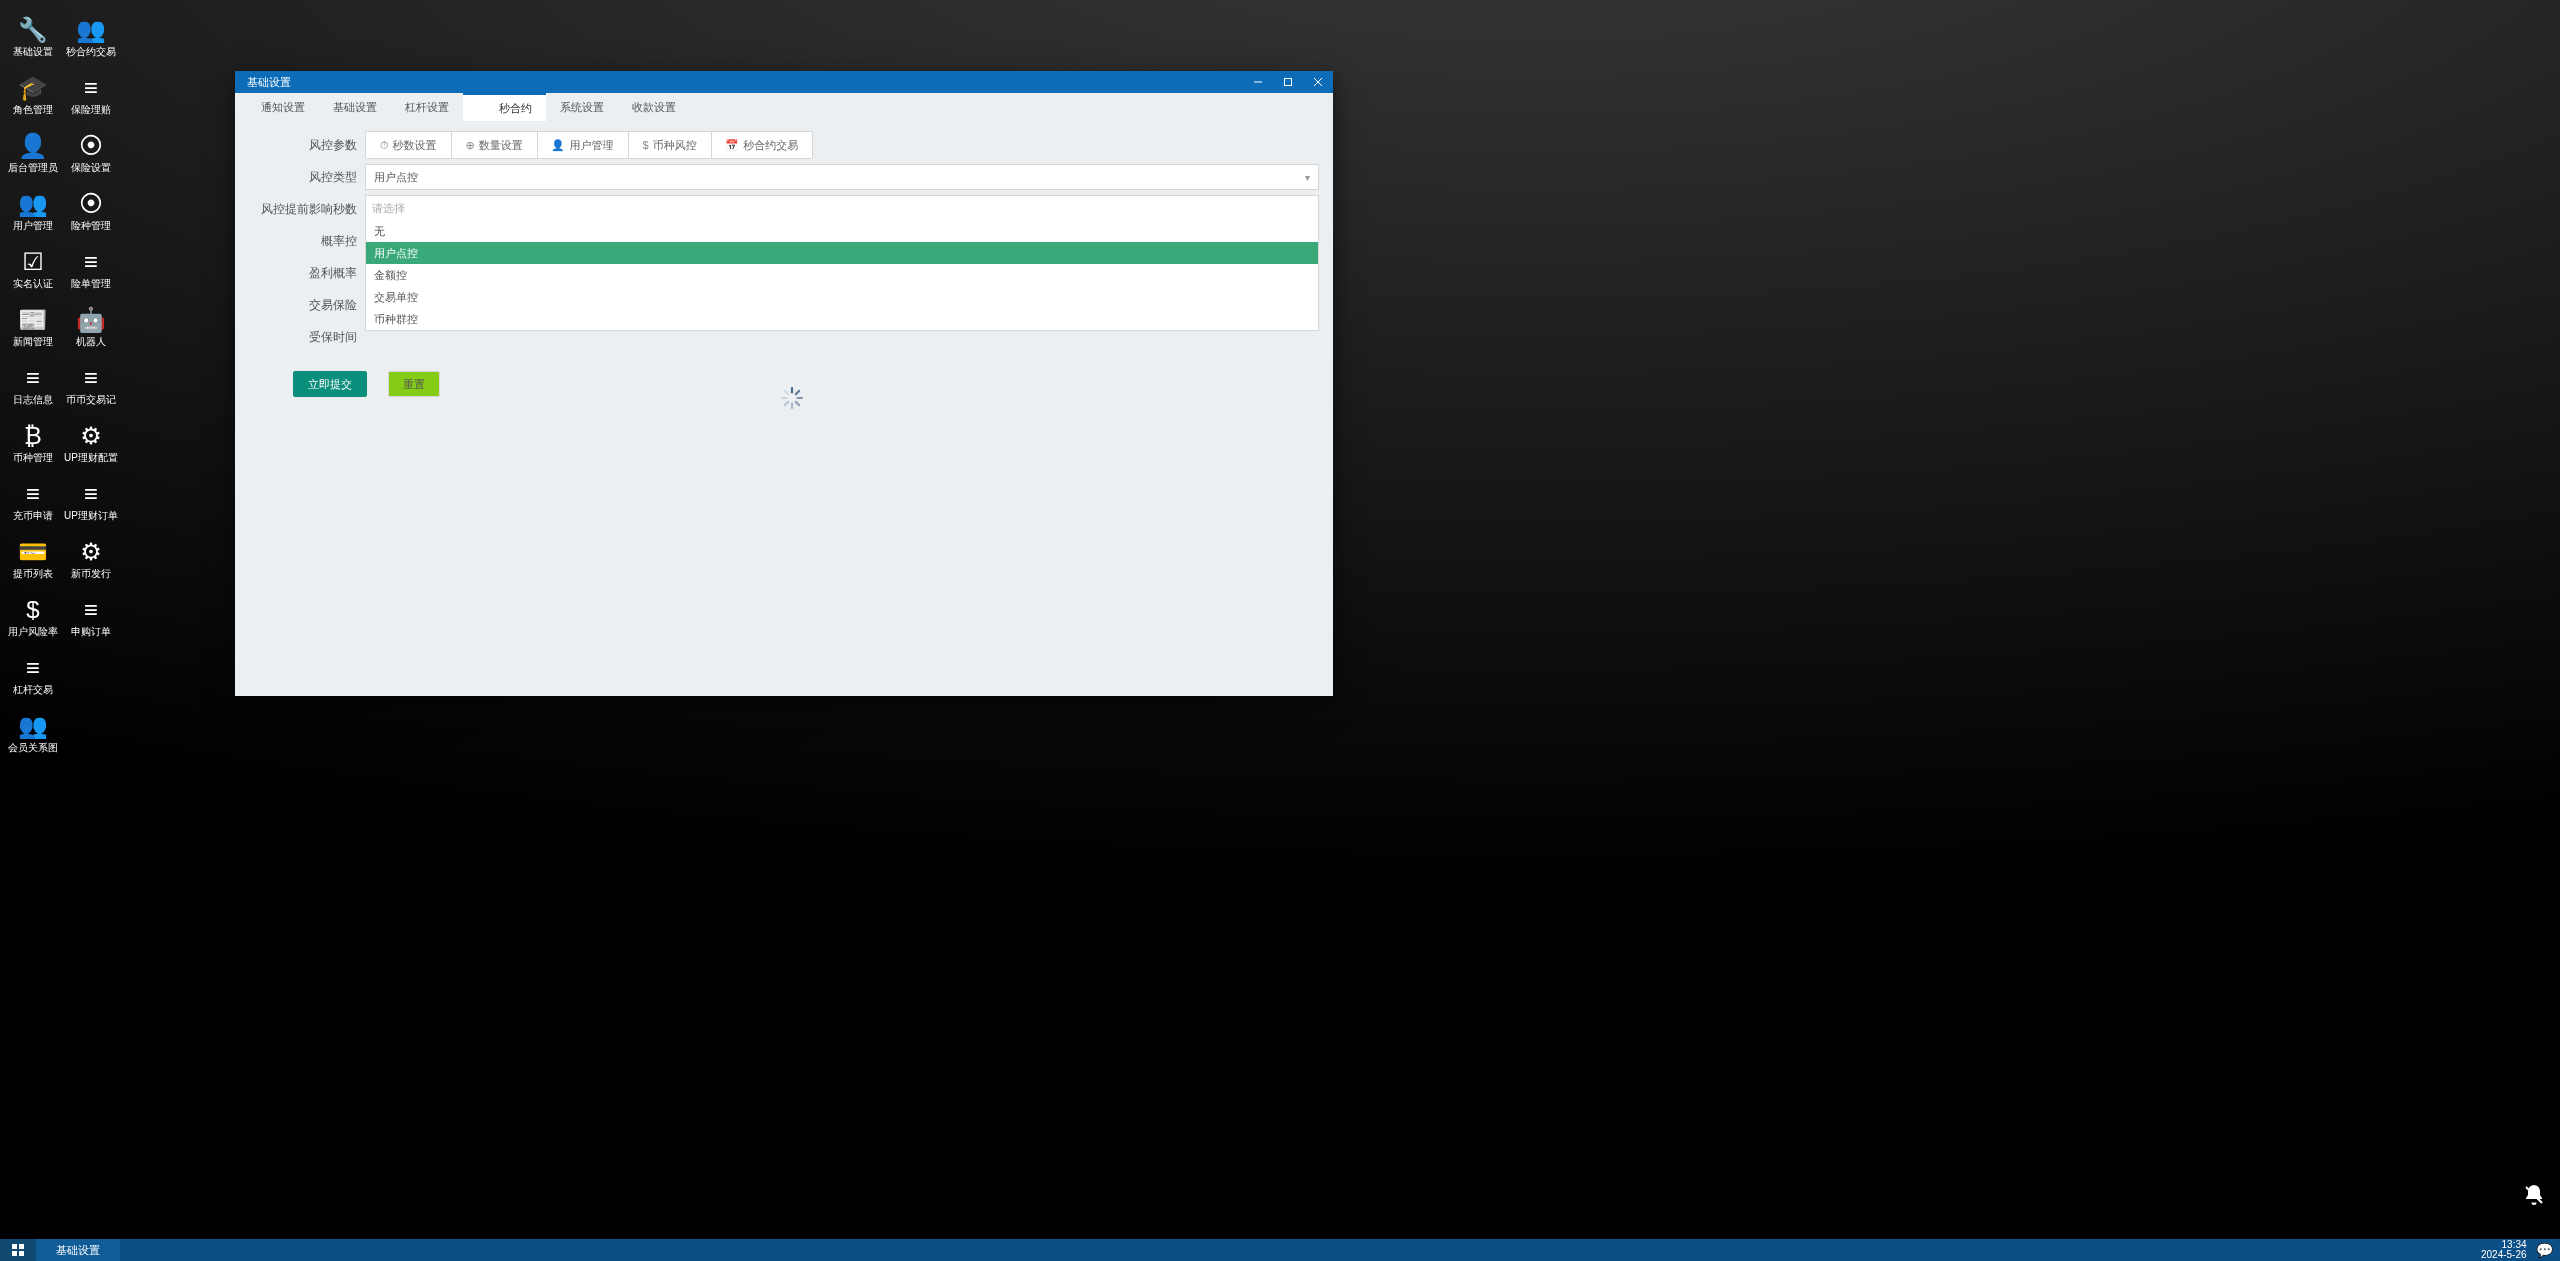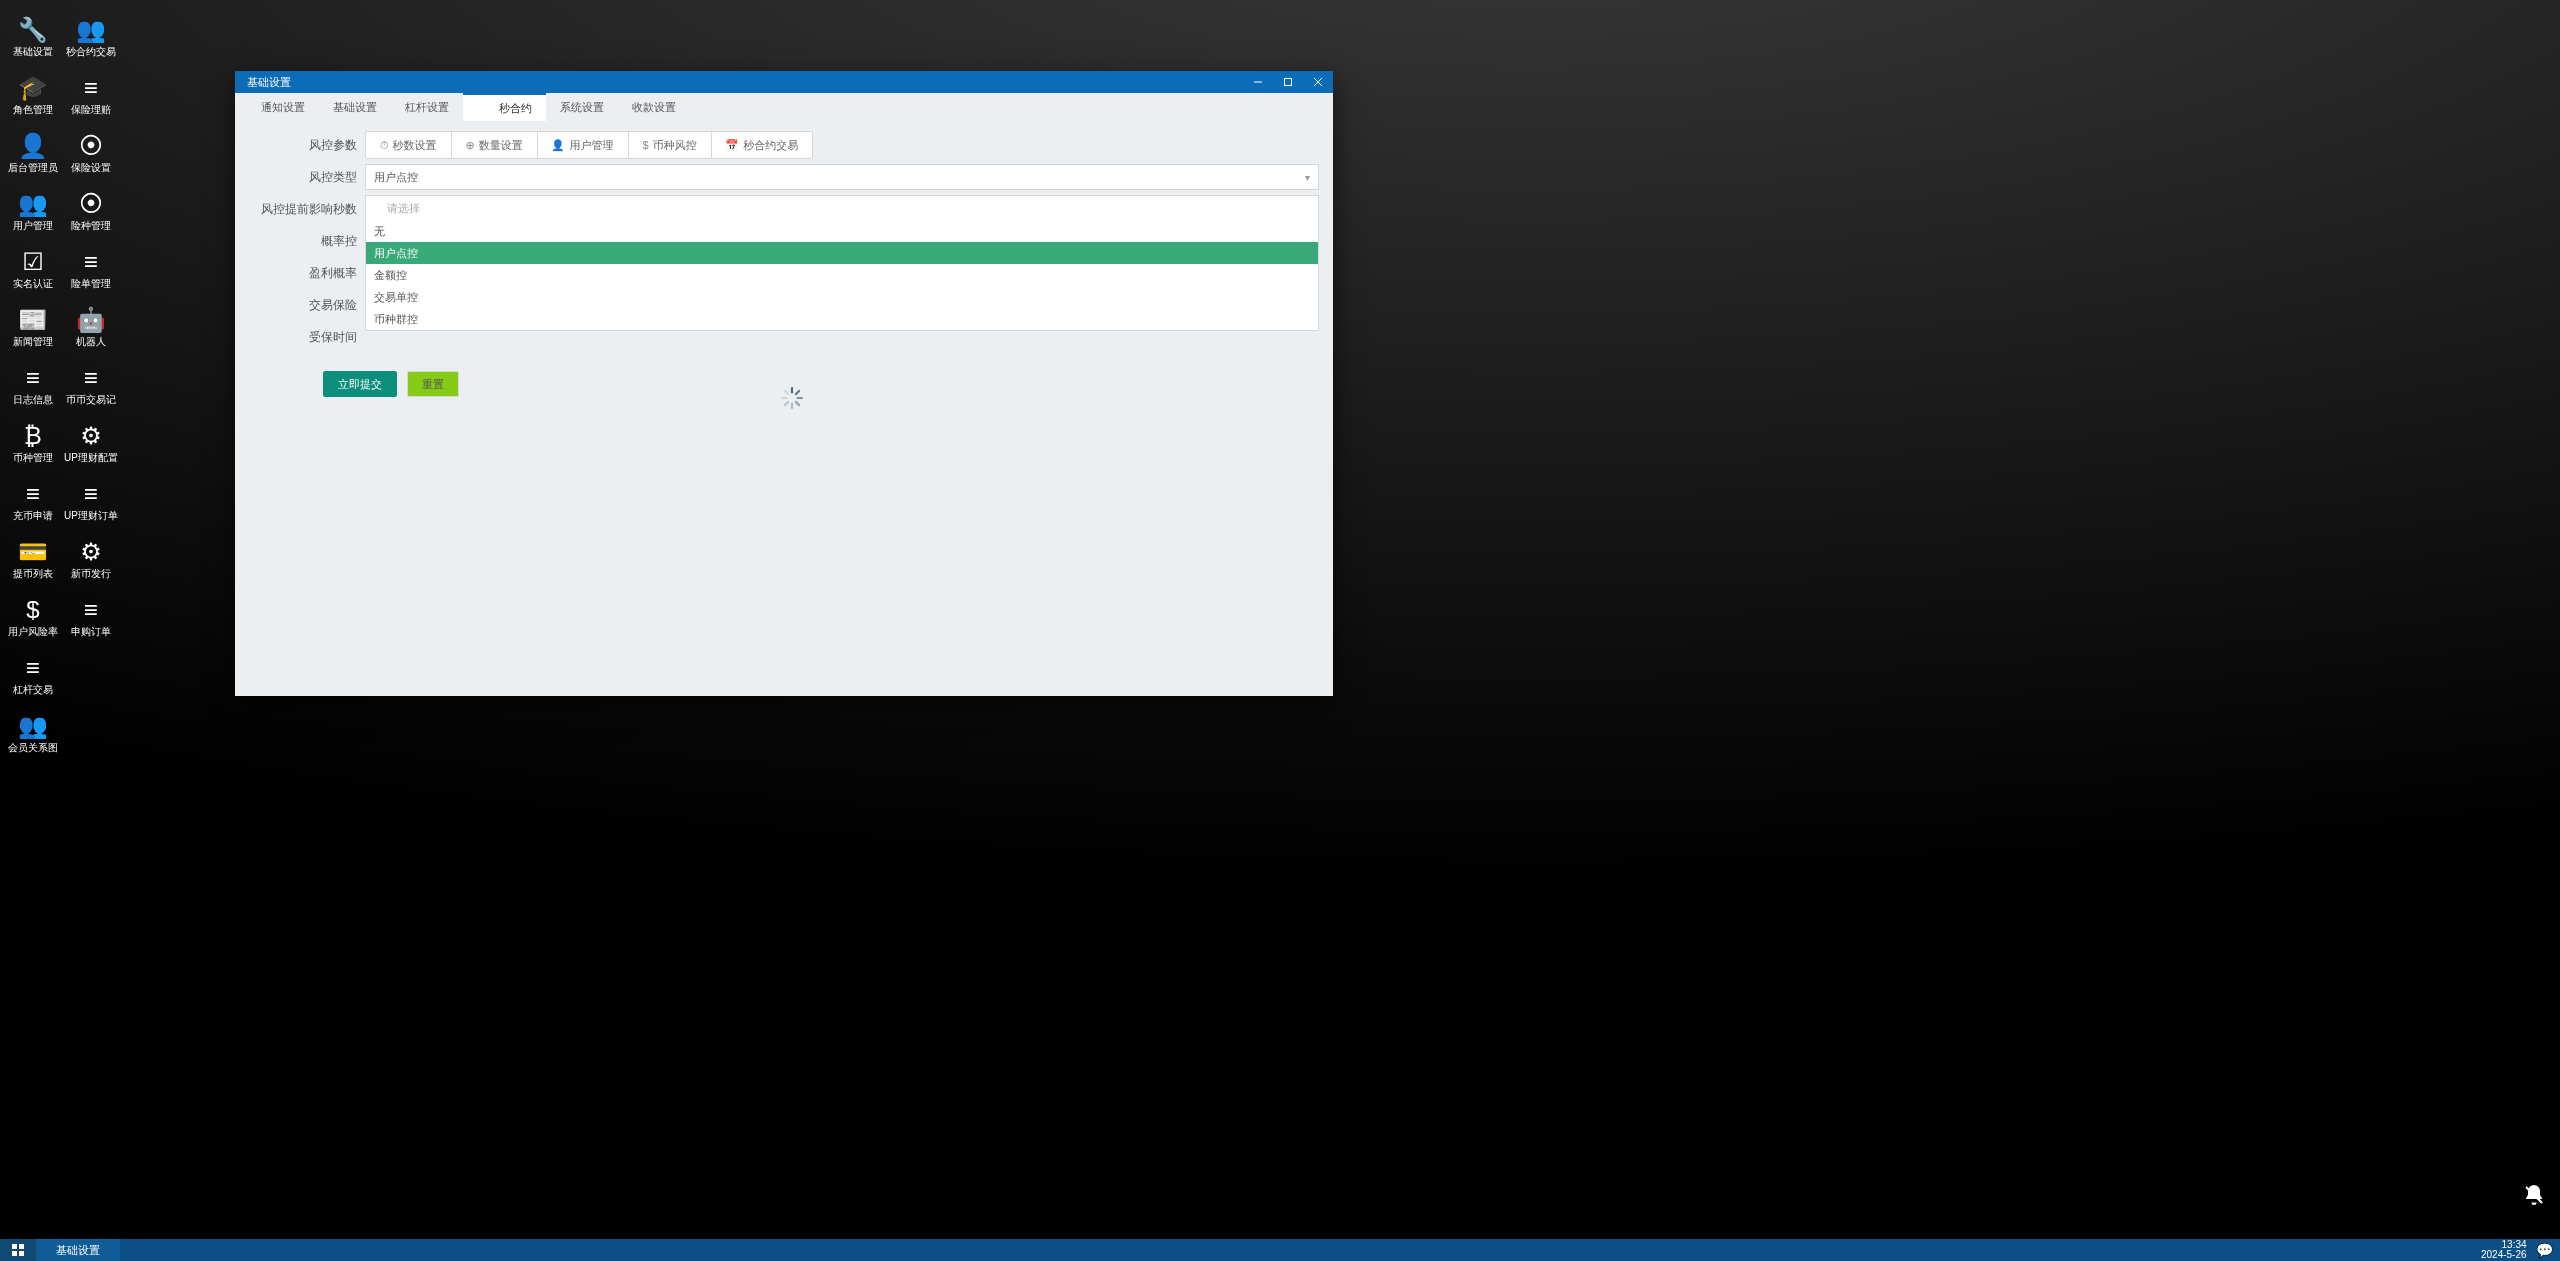"请选择" .dd-search { padding: 0 21px -> 0 6px }
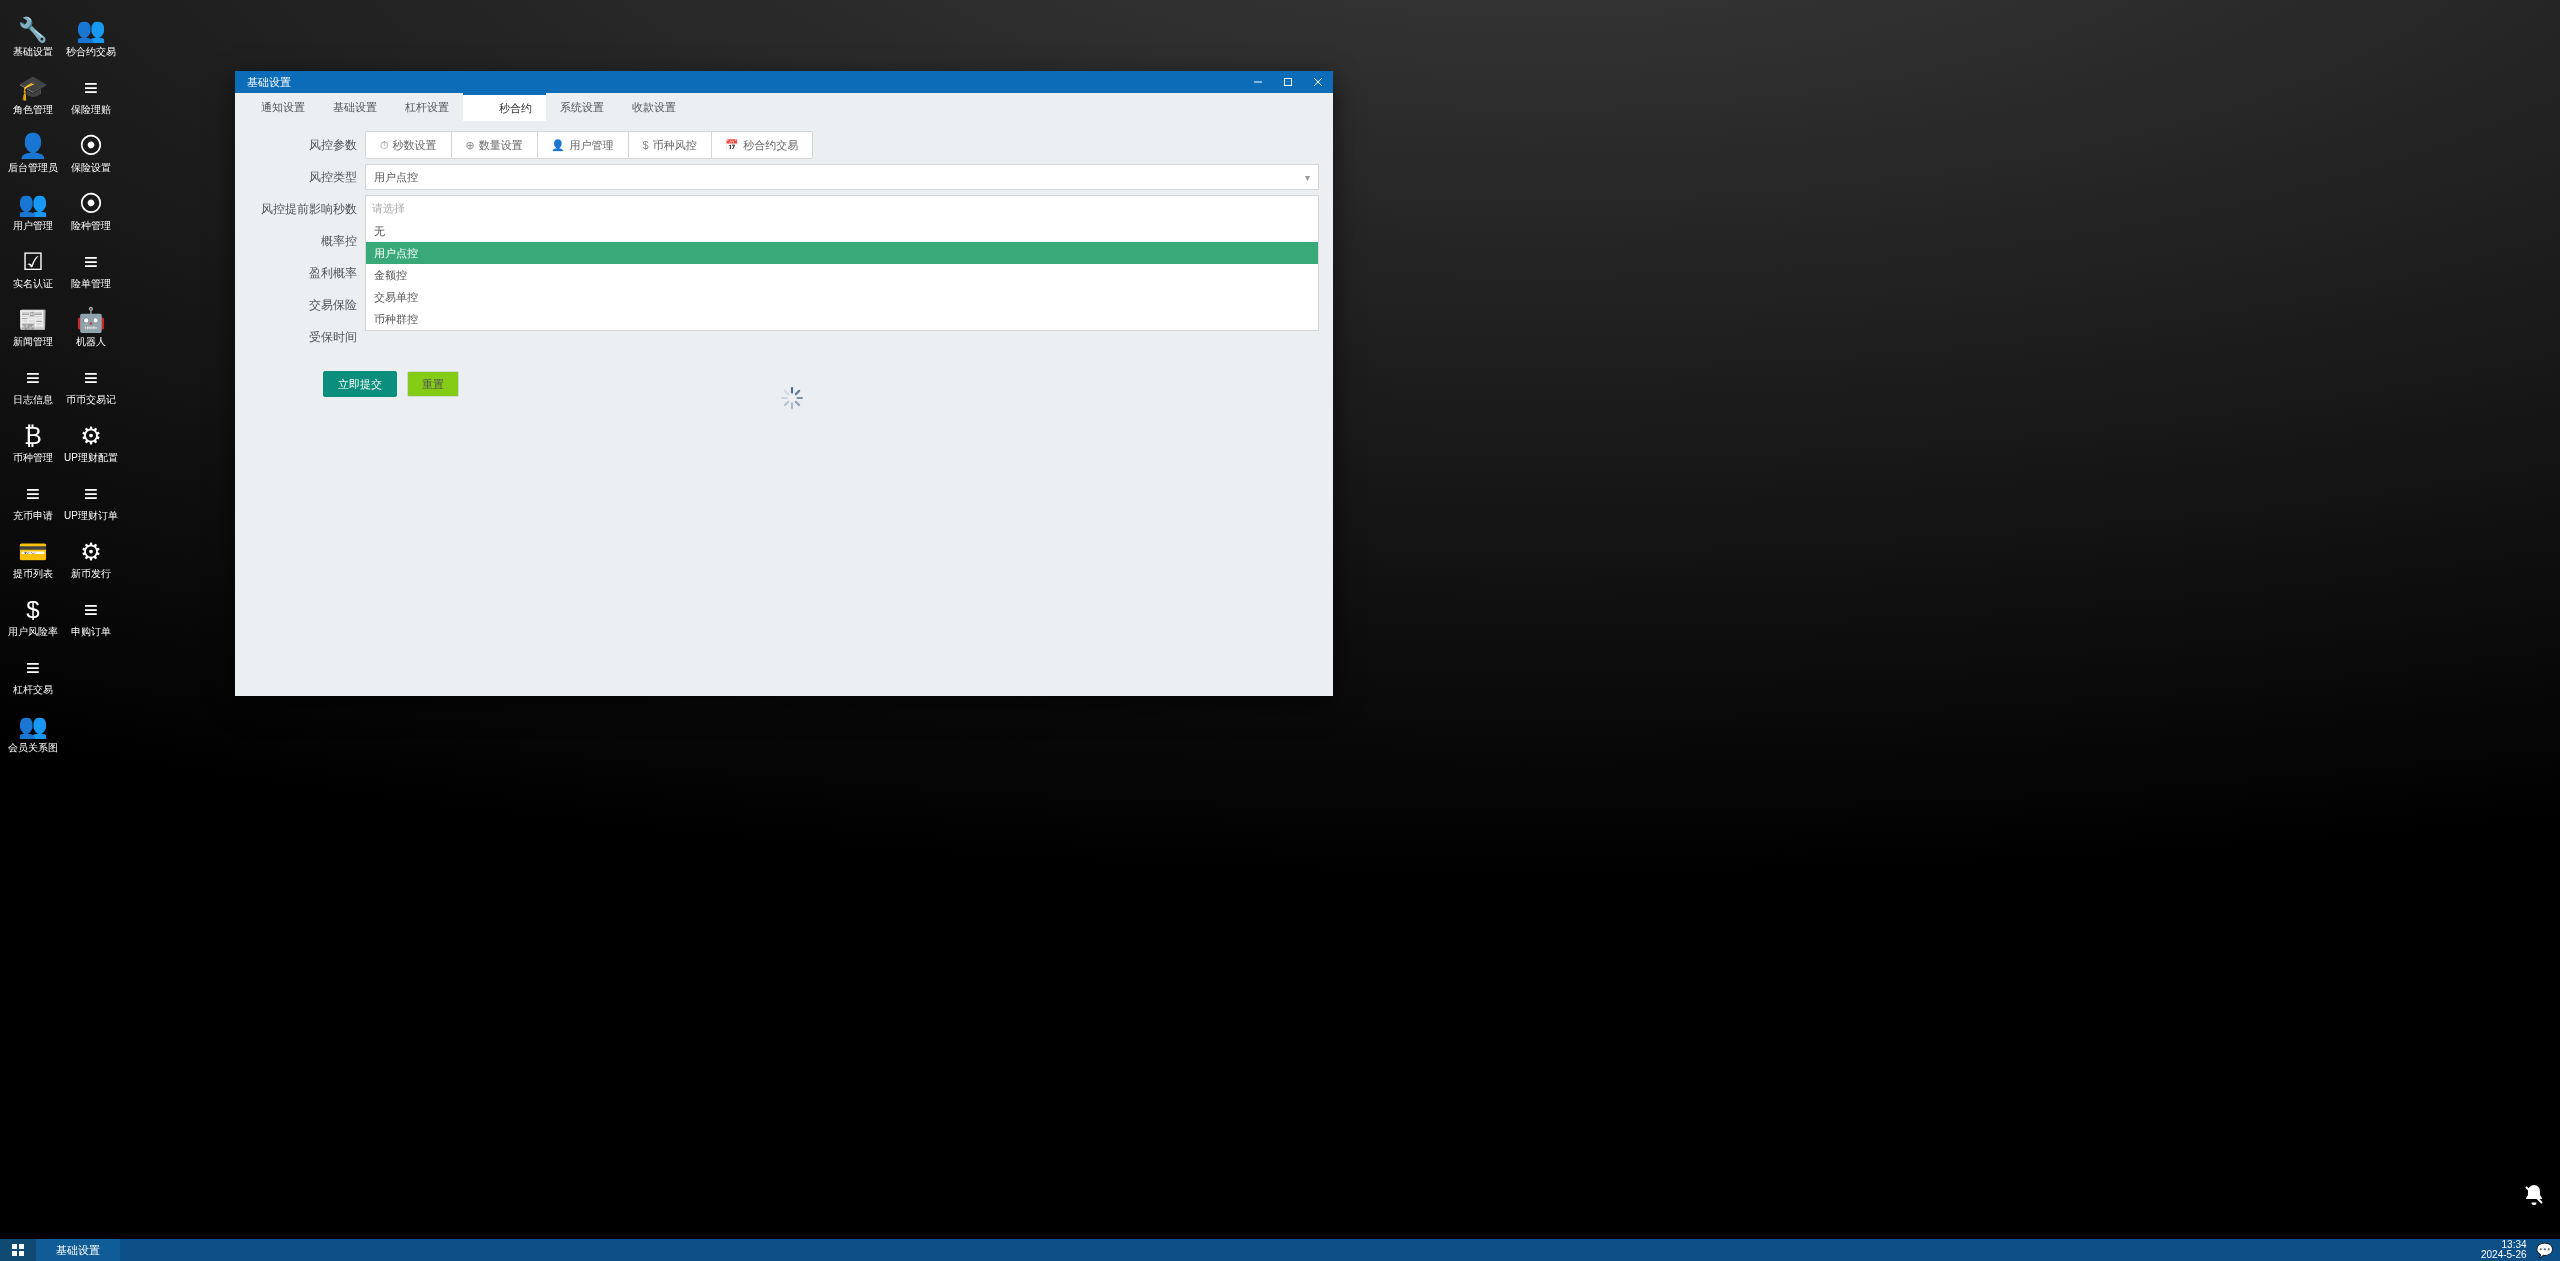"立即提交" .btn-row { gap: 10px -> 21px; margin-left: 88px -> 58px }
